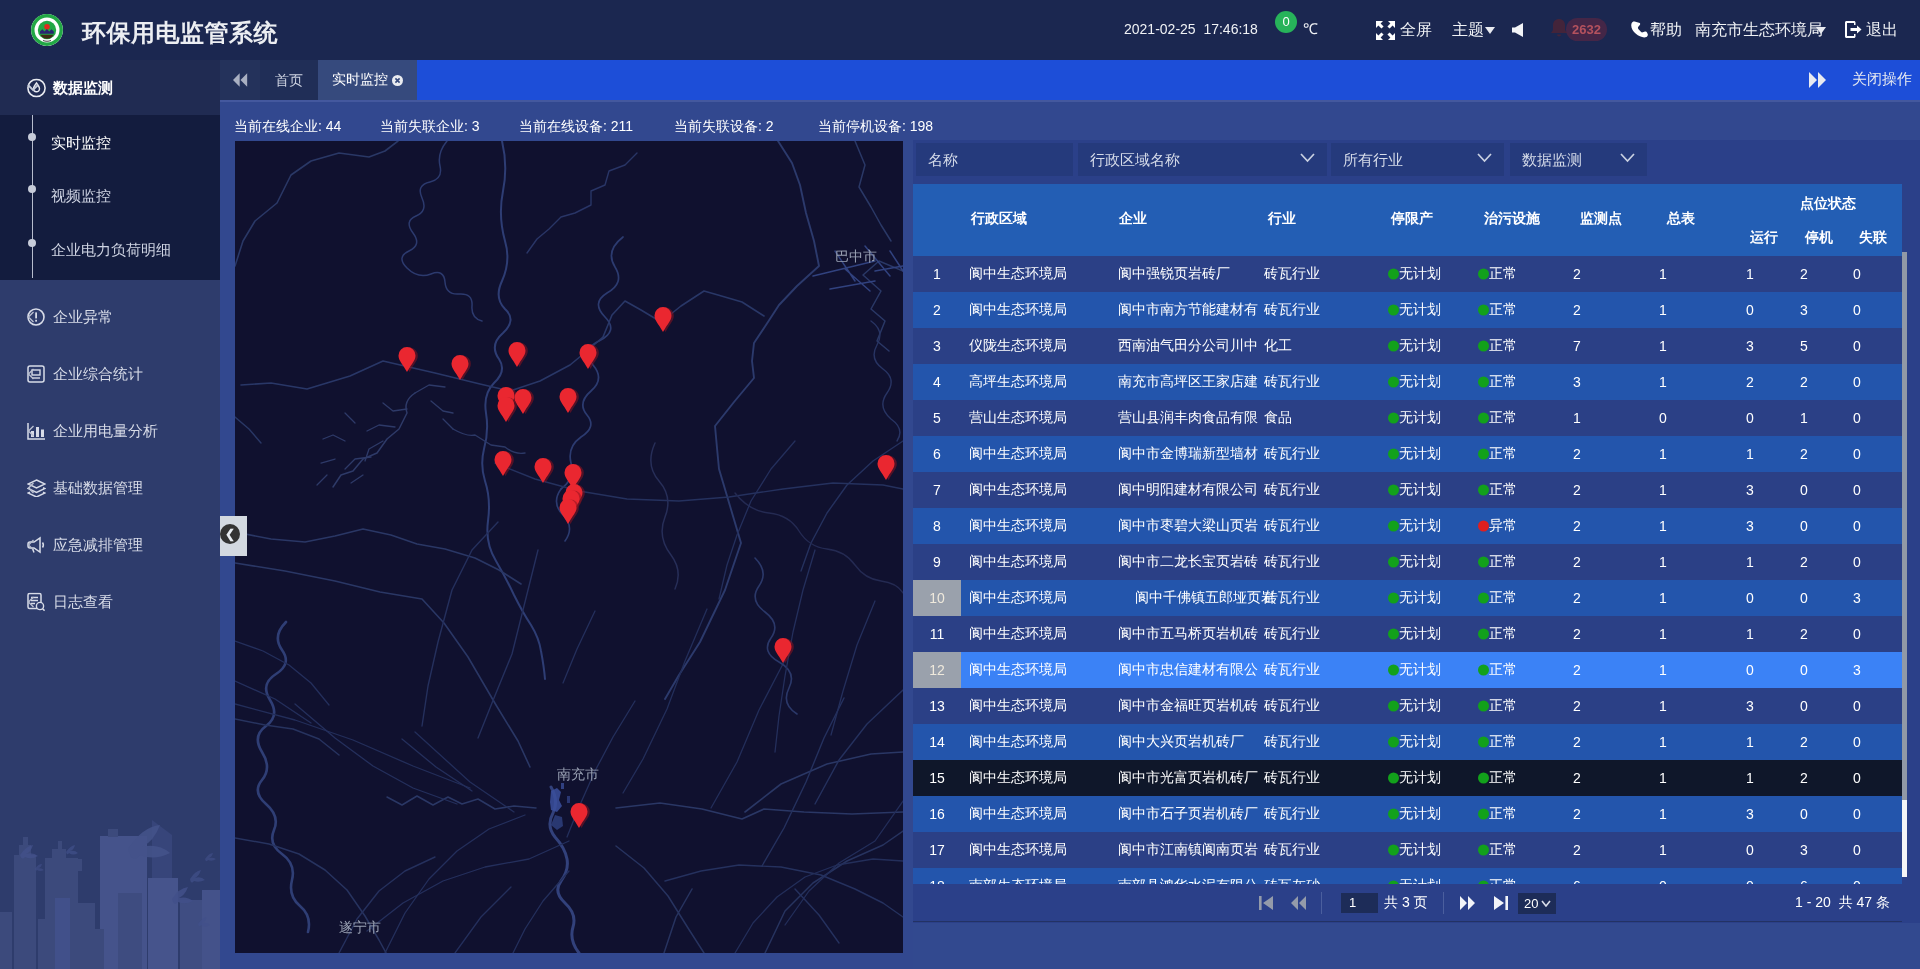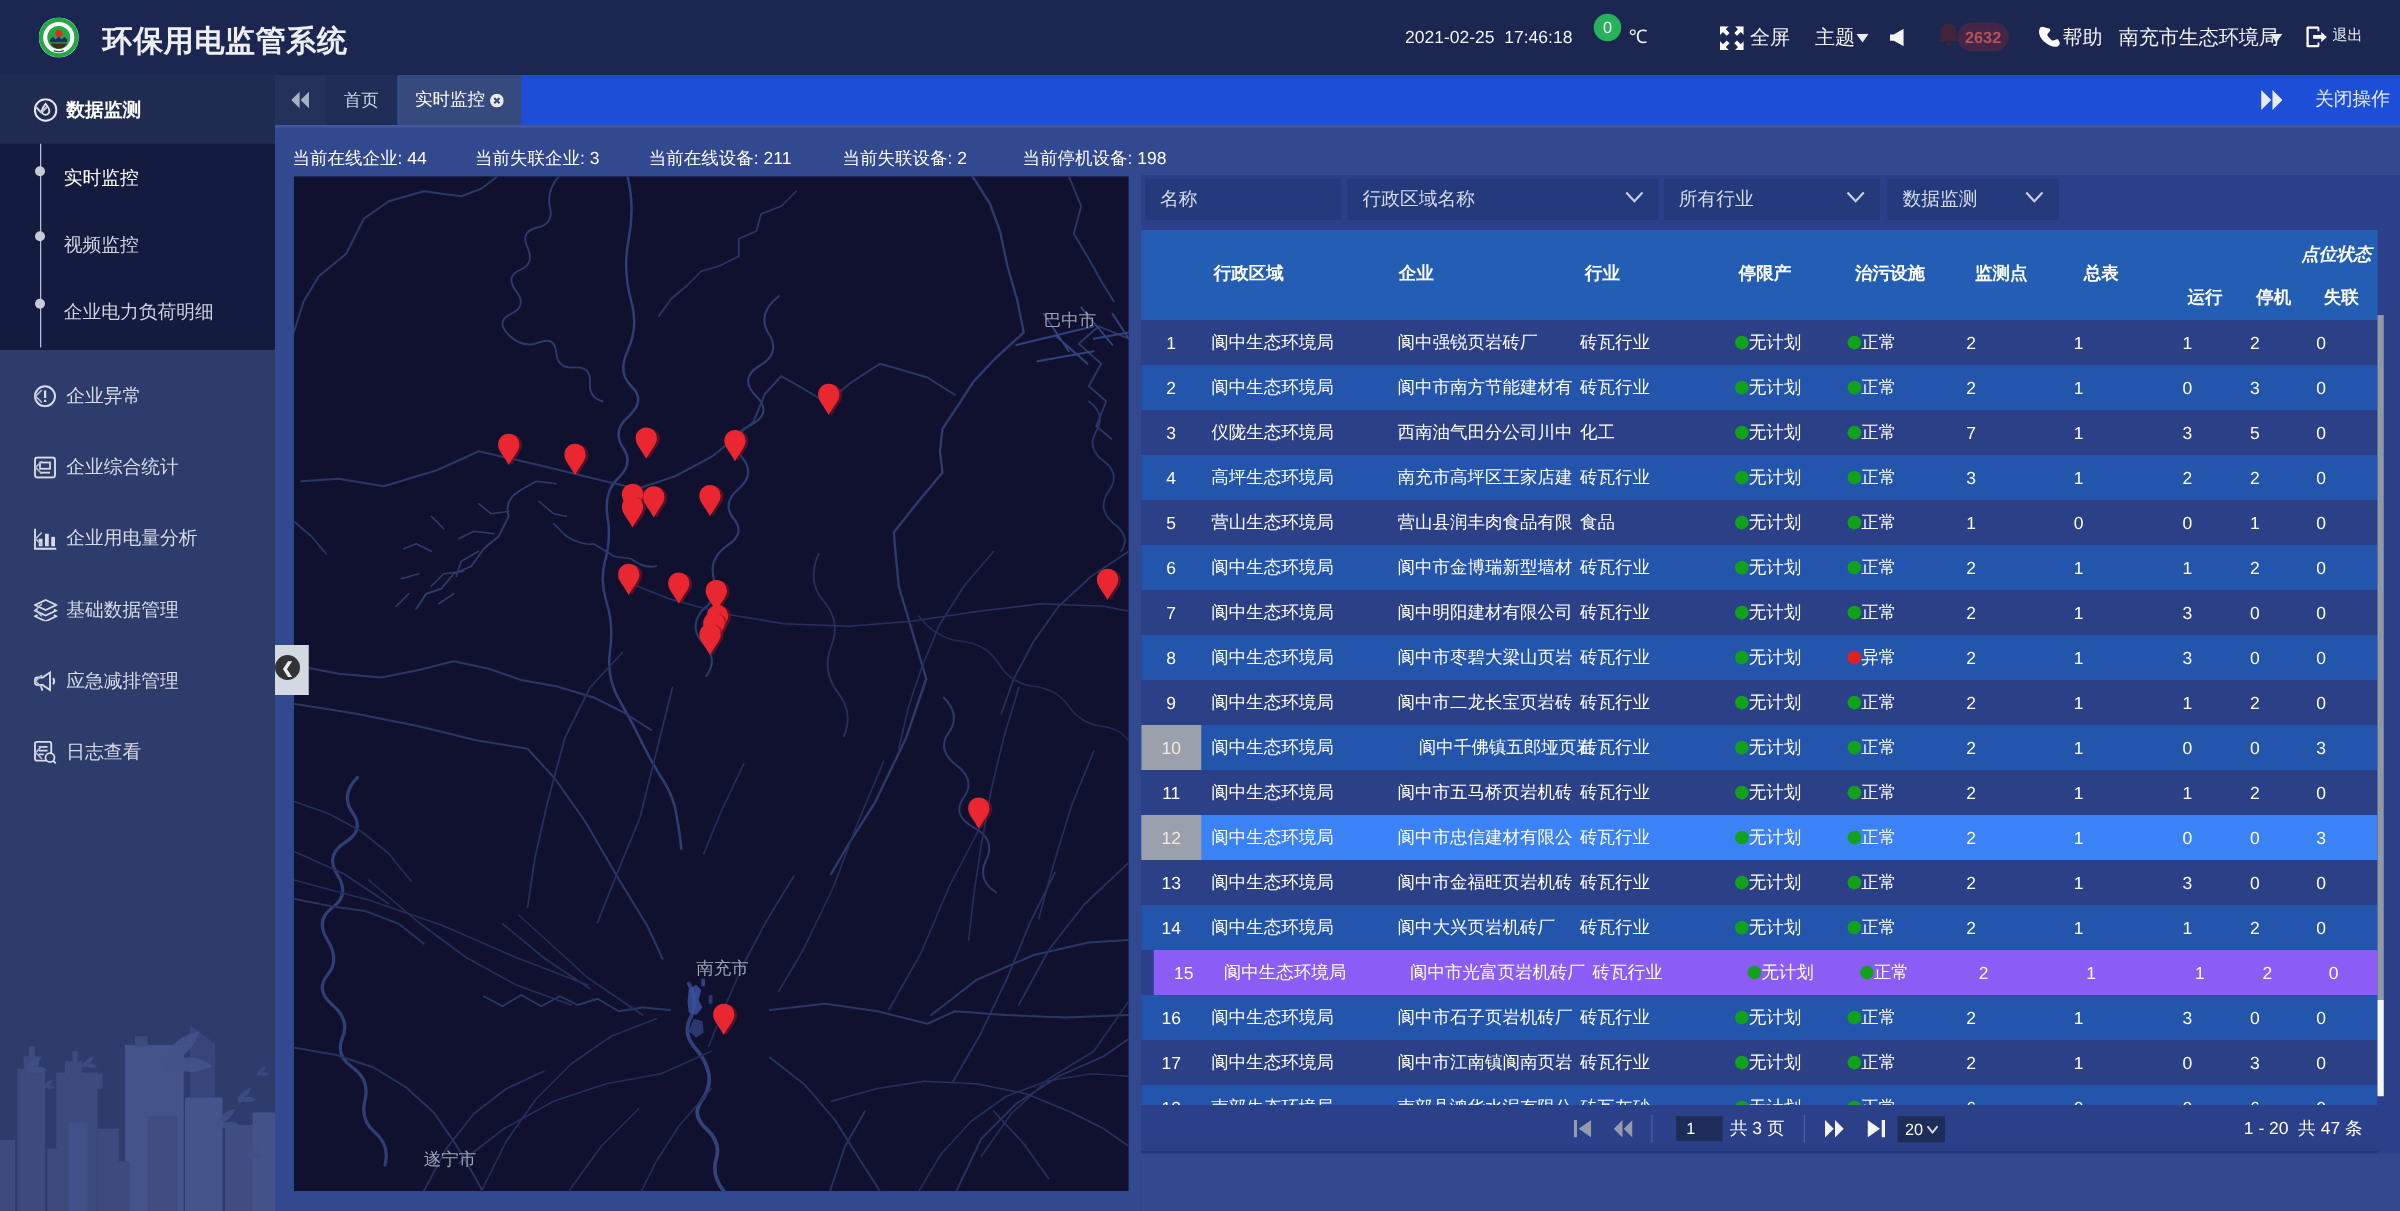"退出" div.abs { font-size: 12px -> 16px }
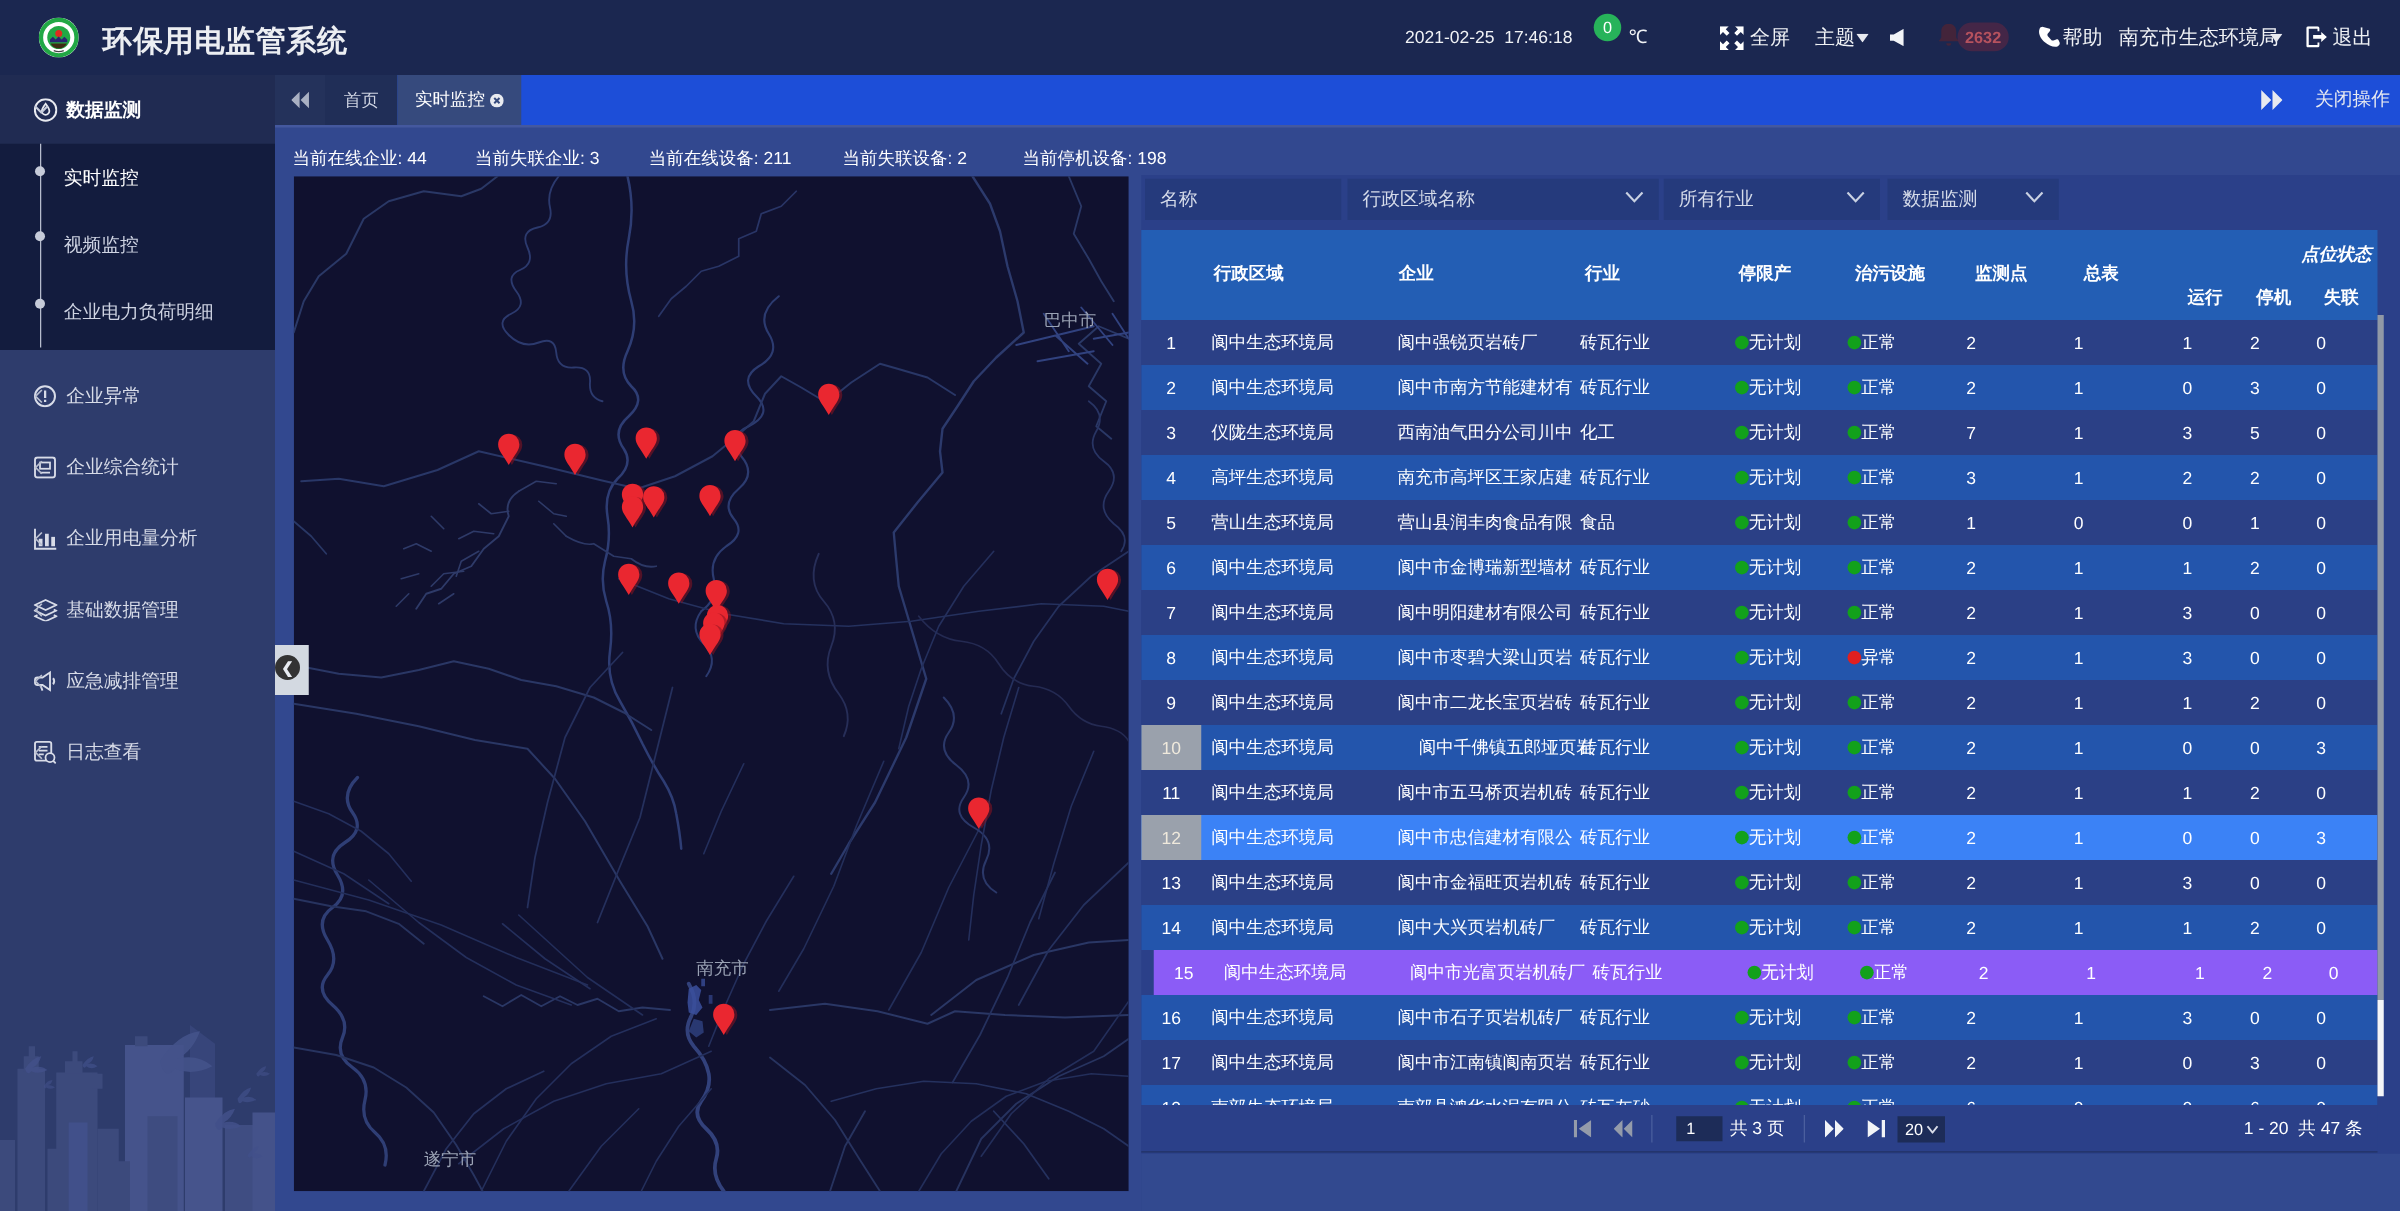"点位状态" div.hlabel { font-style: italic -> none; left: 928px -> 887px }
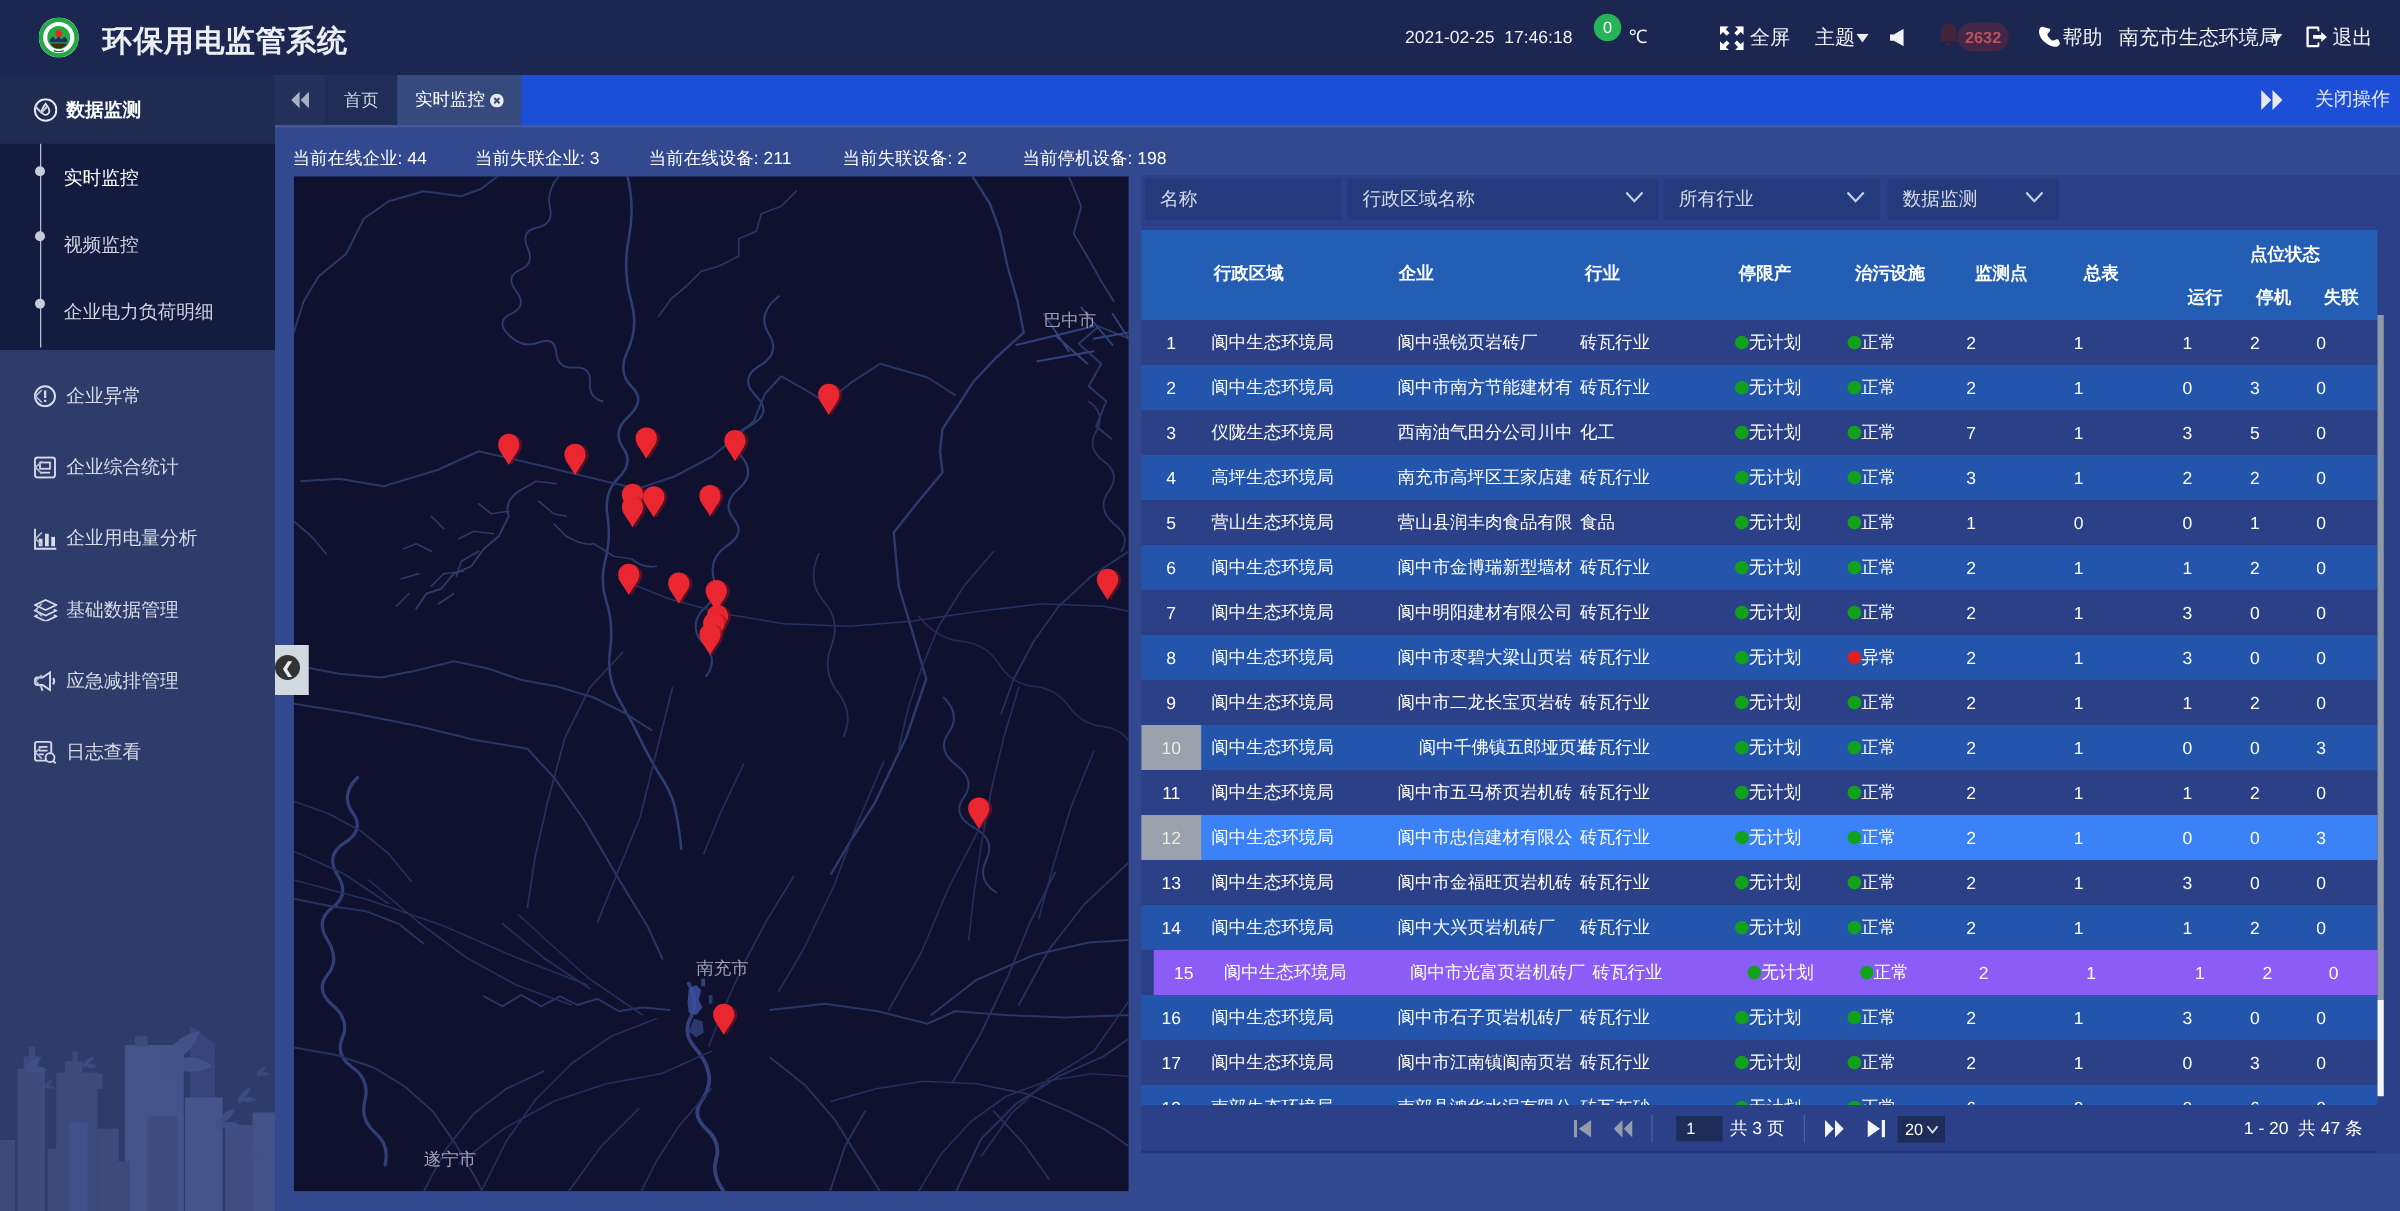"15" div.row { background: #8b5cf6 -> #0f172a; left: 10px -> 0 }
